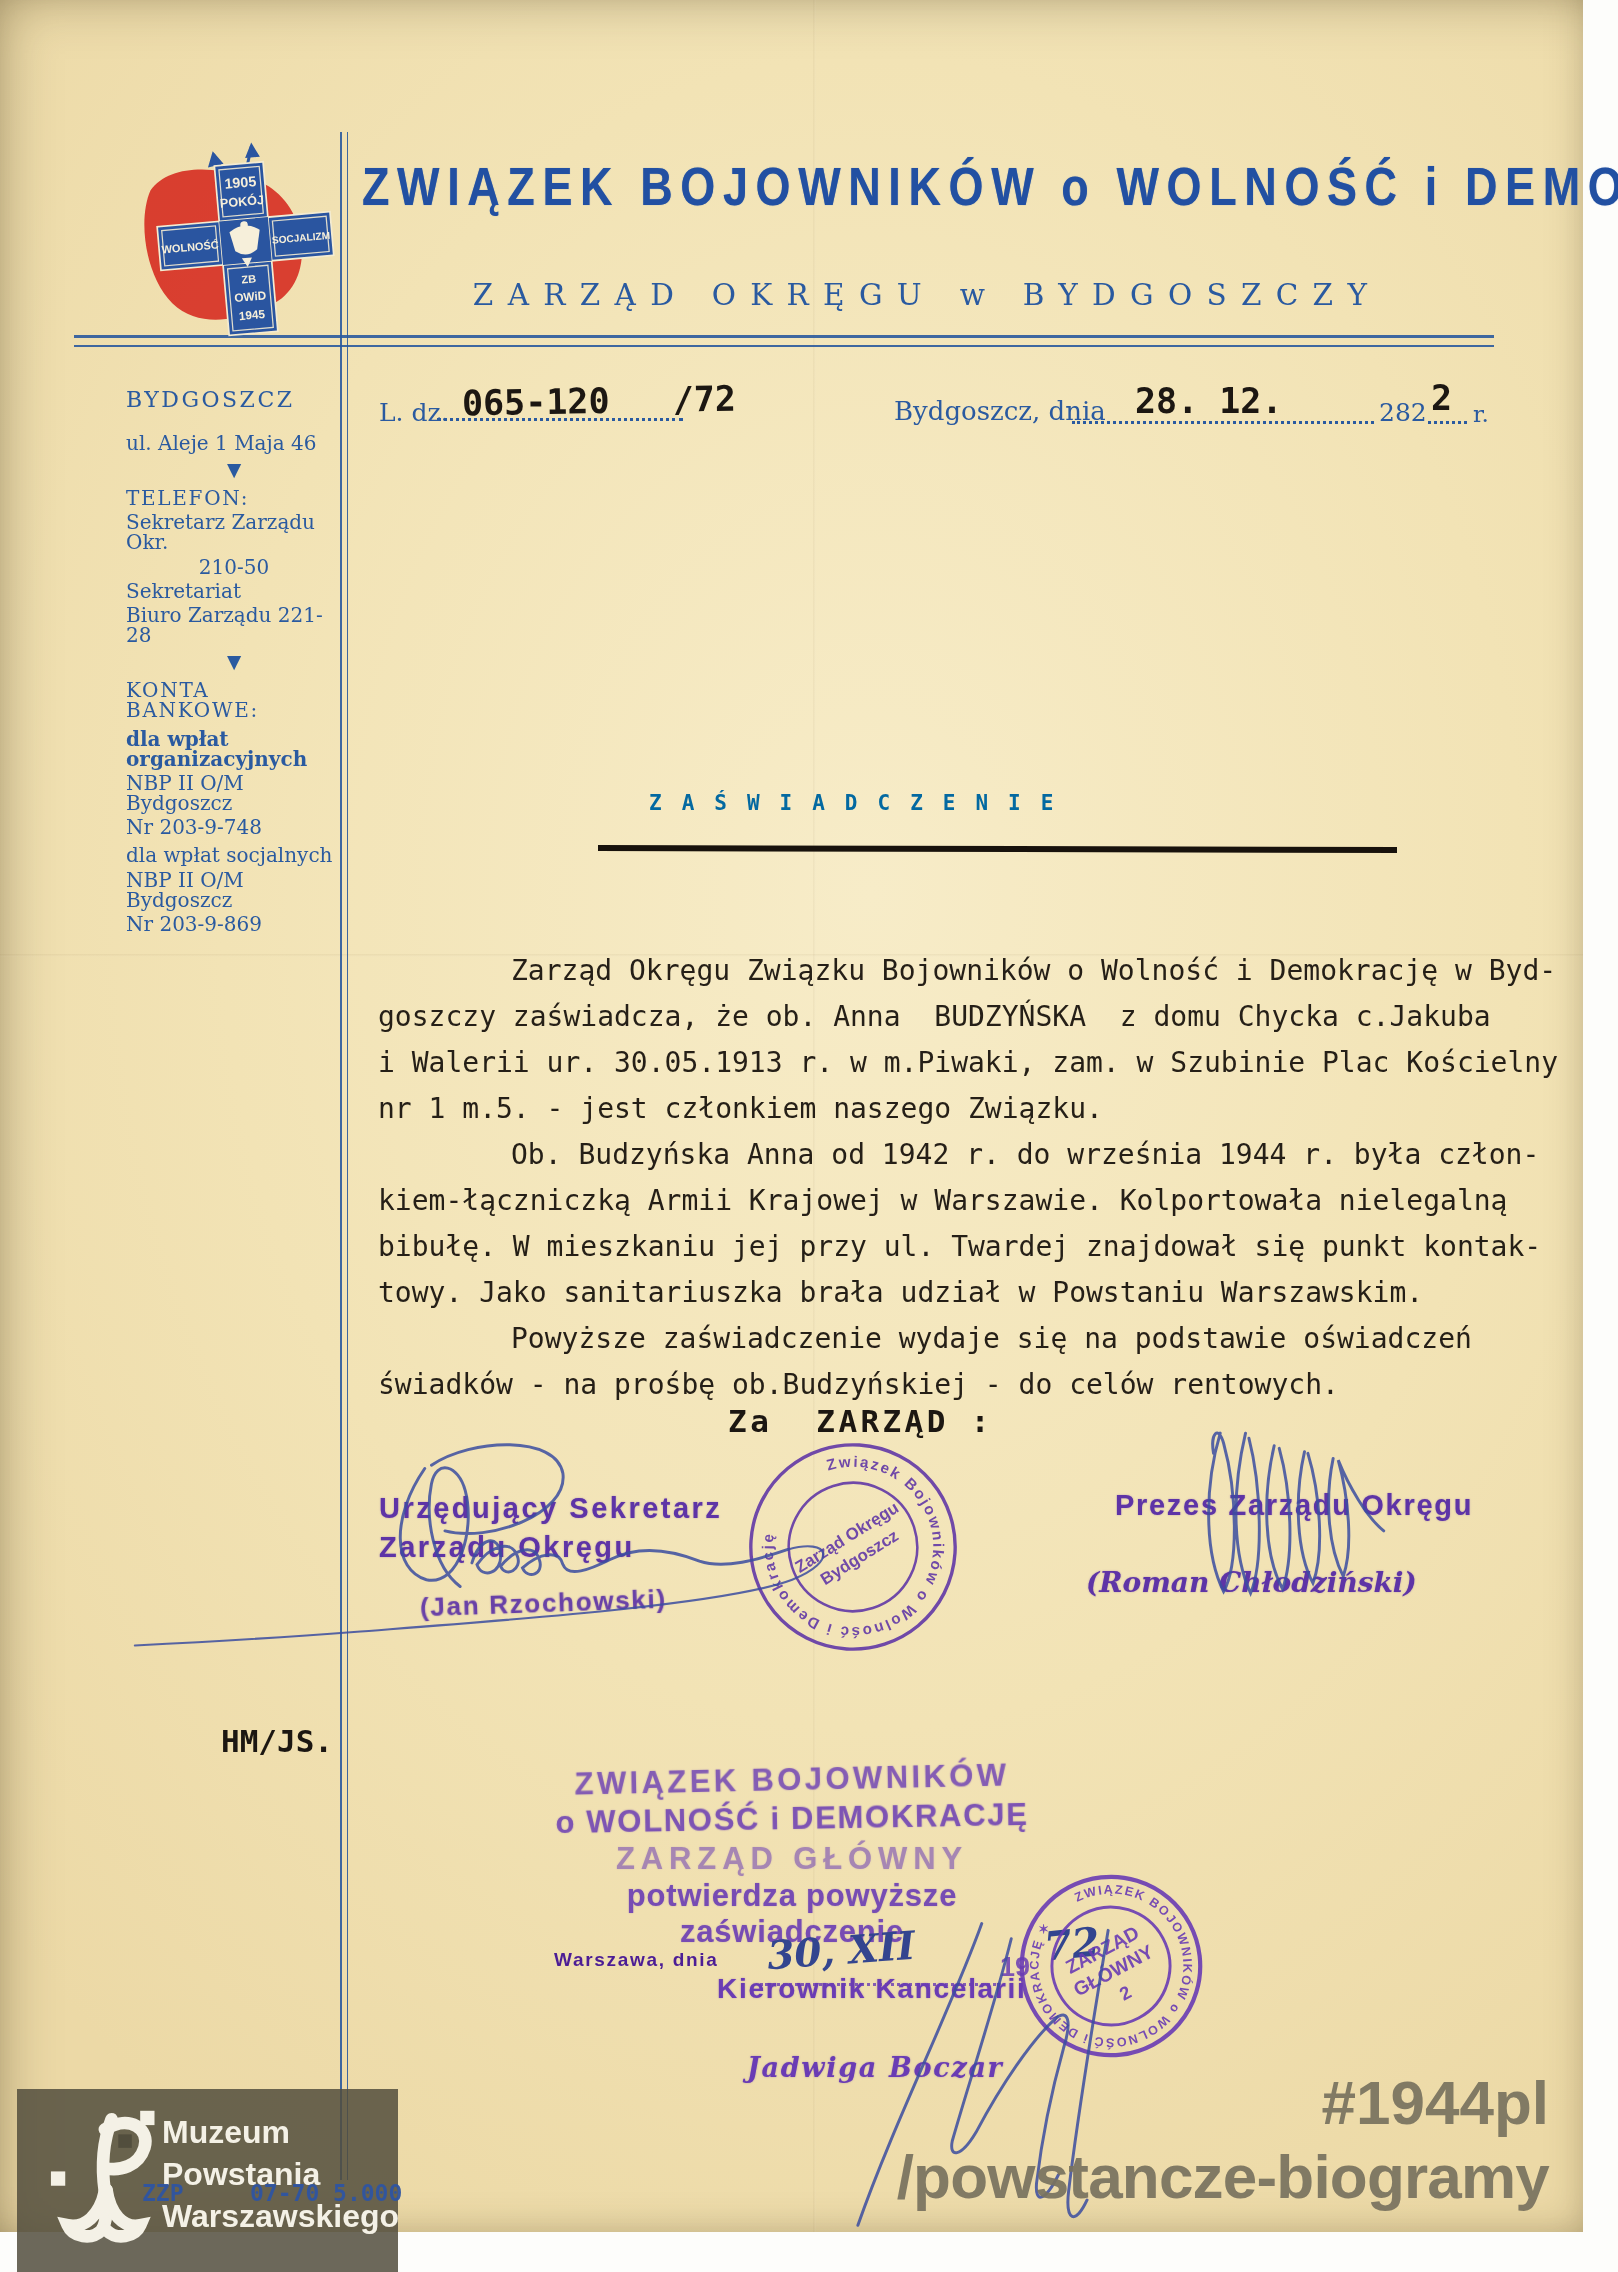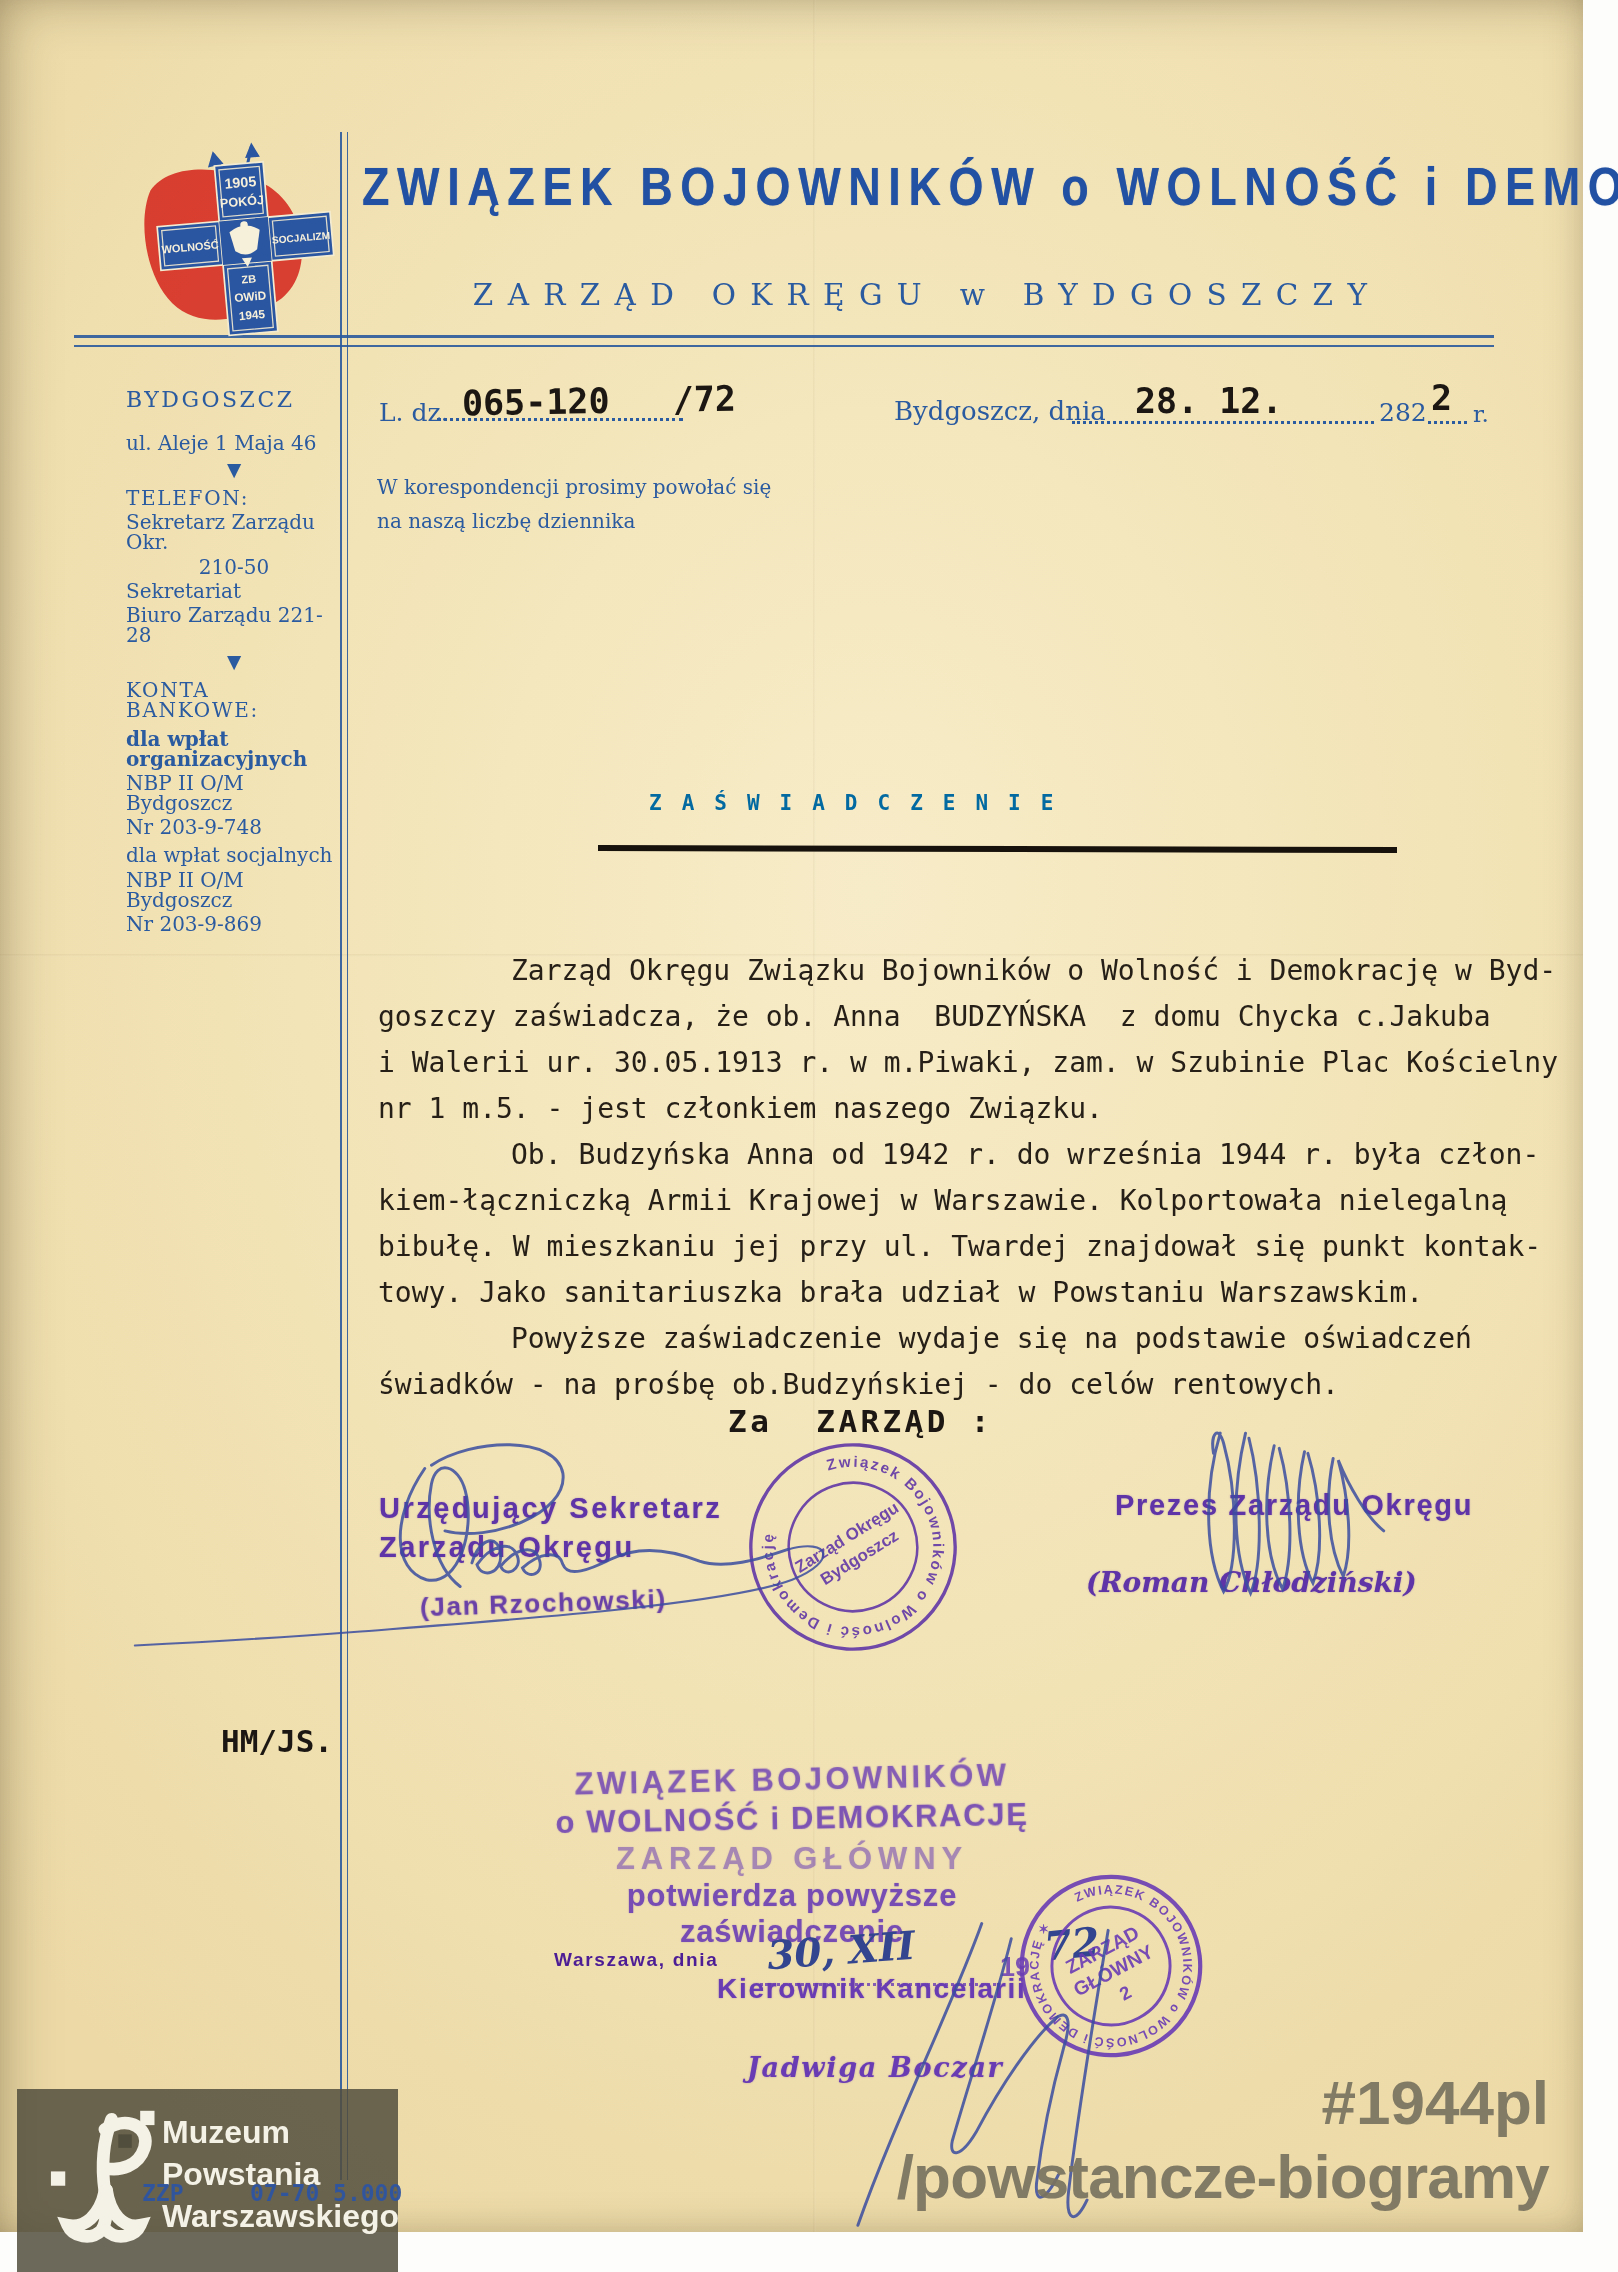"W korespondencji prosimy powołać się" div.corr-note { html: <div>W korespondencji prosimy powołać się na naszą liczbę dziennika</div> -> none }
